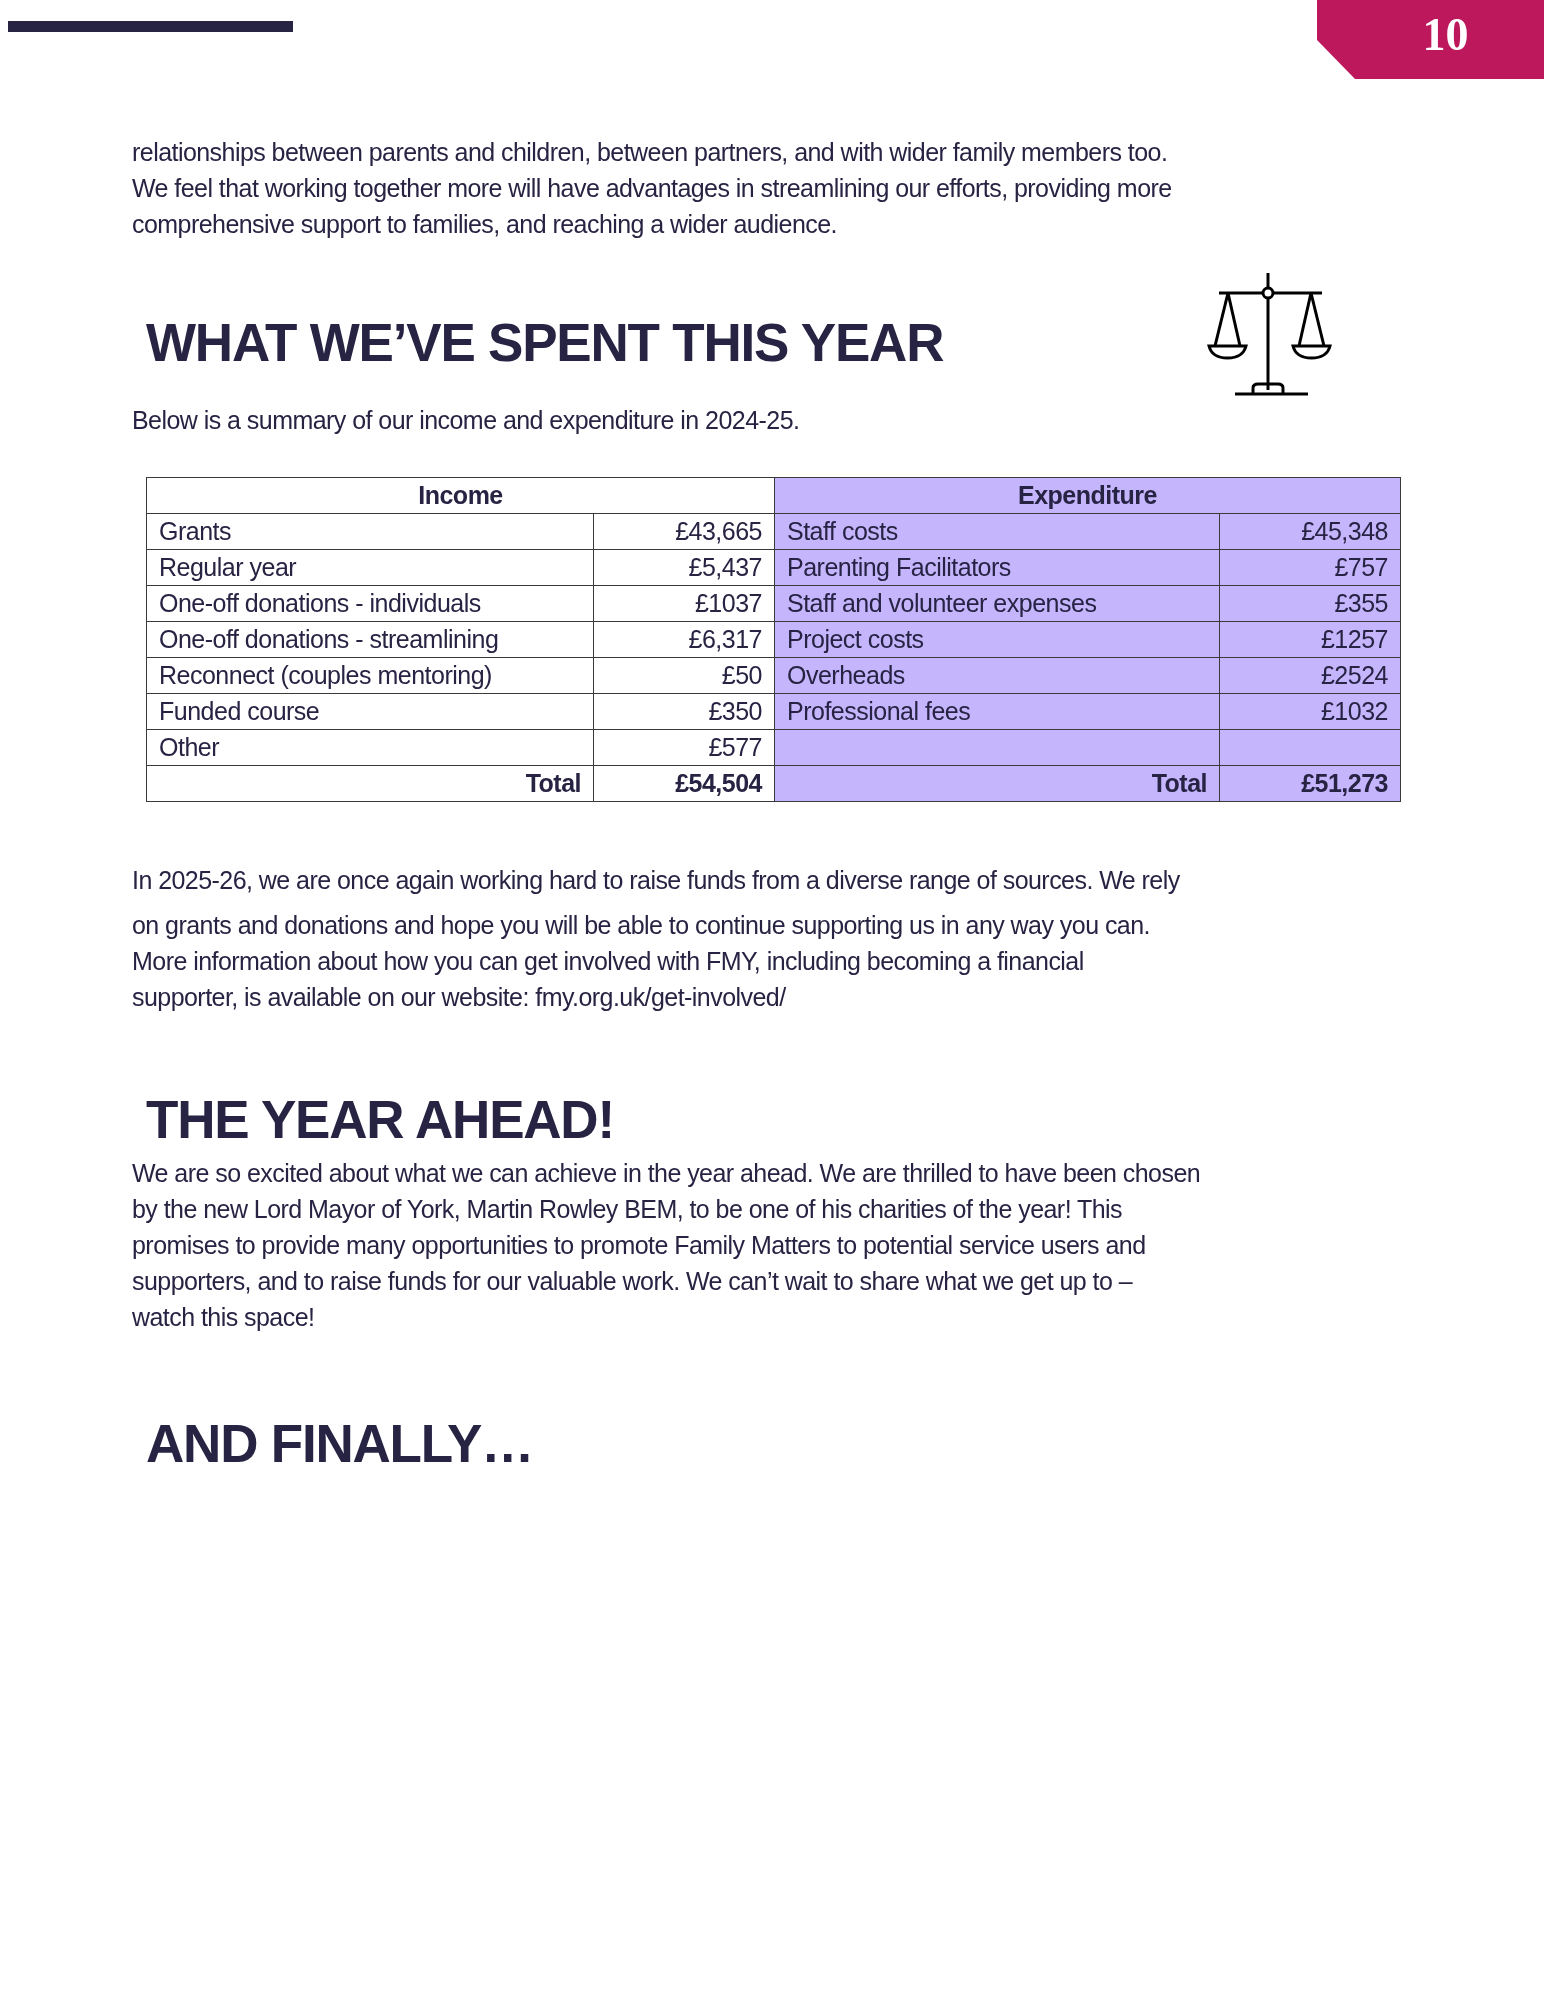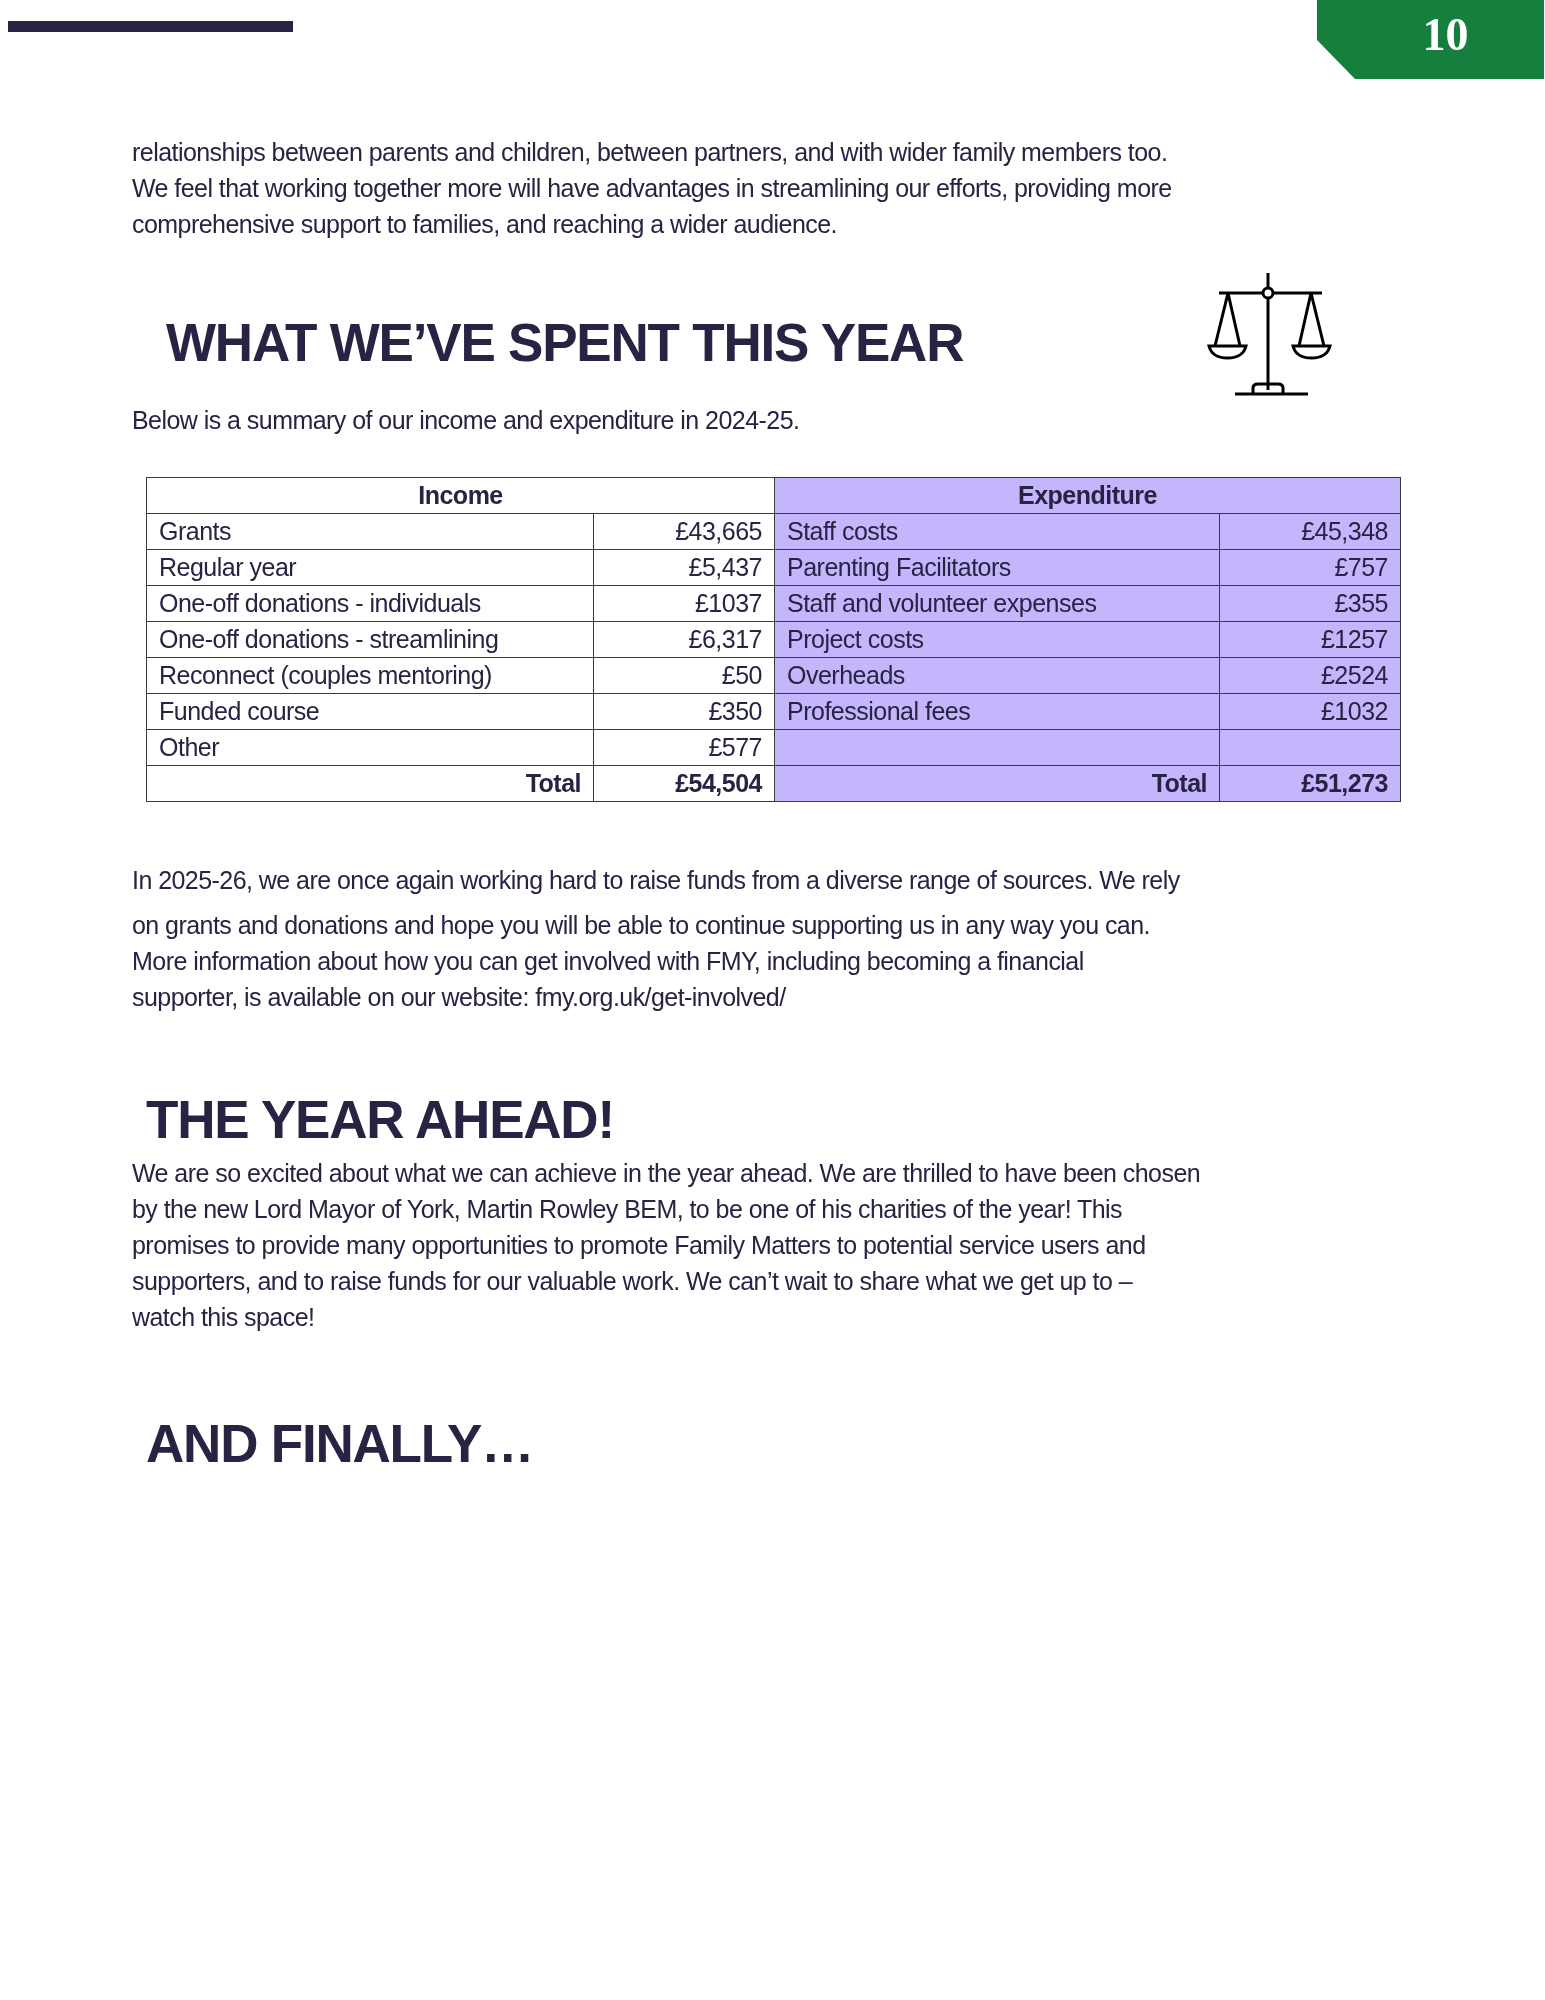"10" .page-tab { background: #15803d -> #be185d }
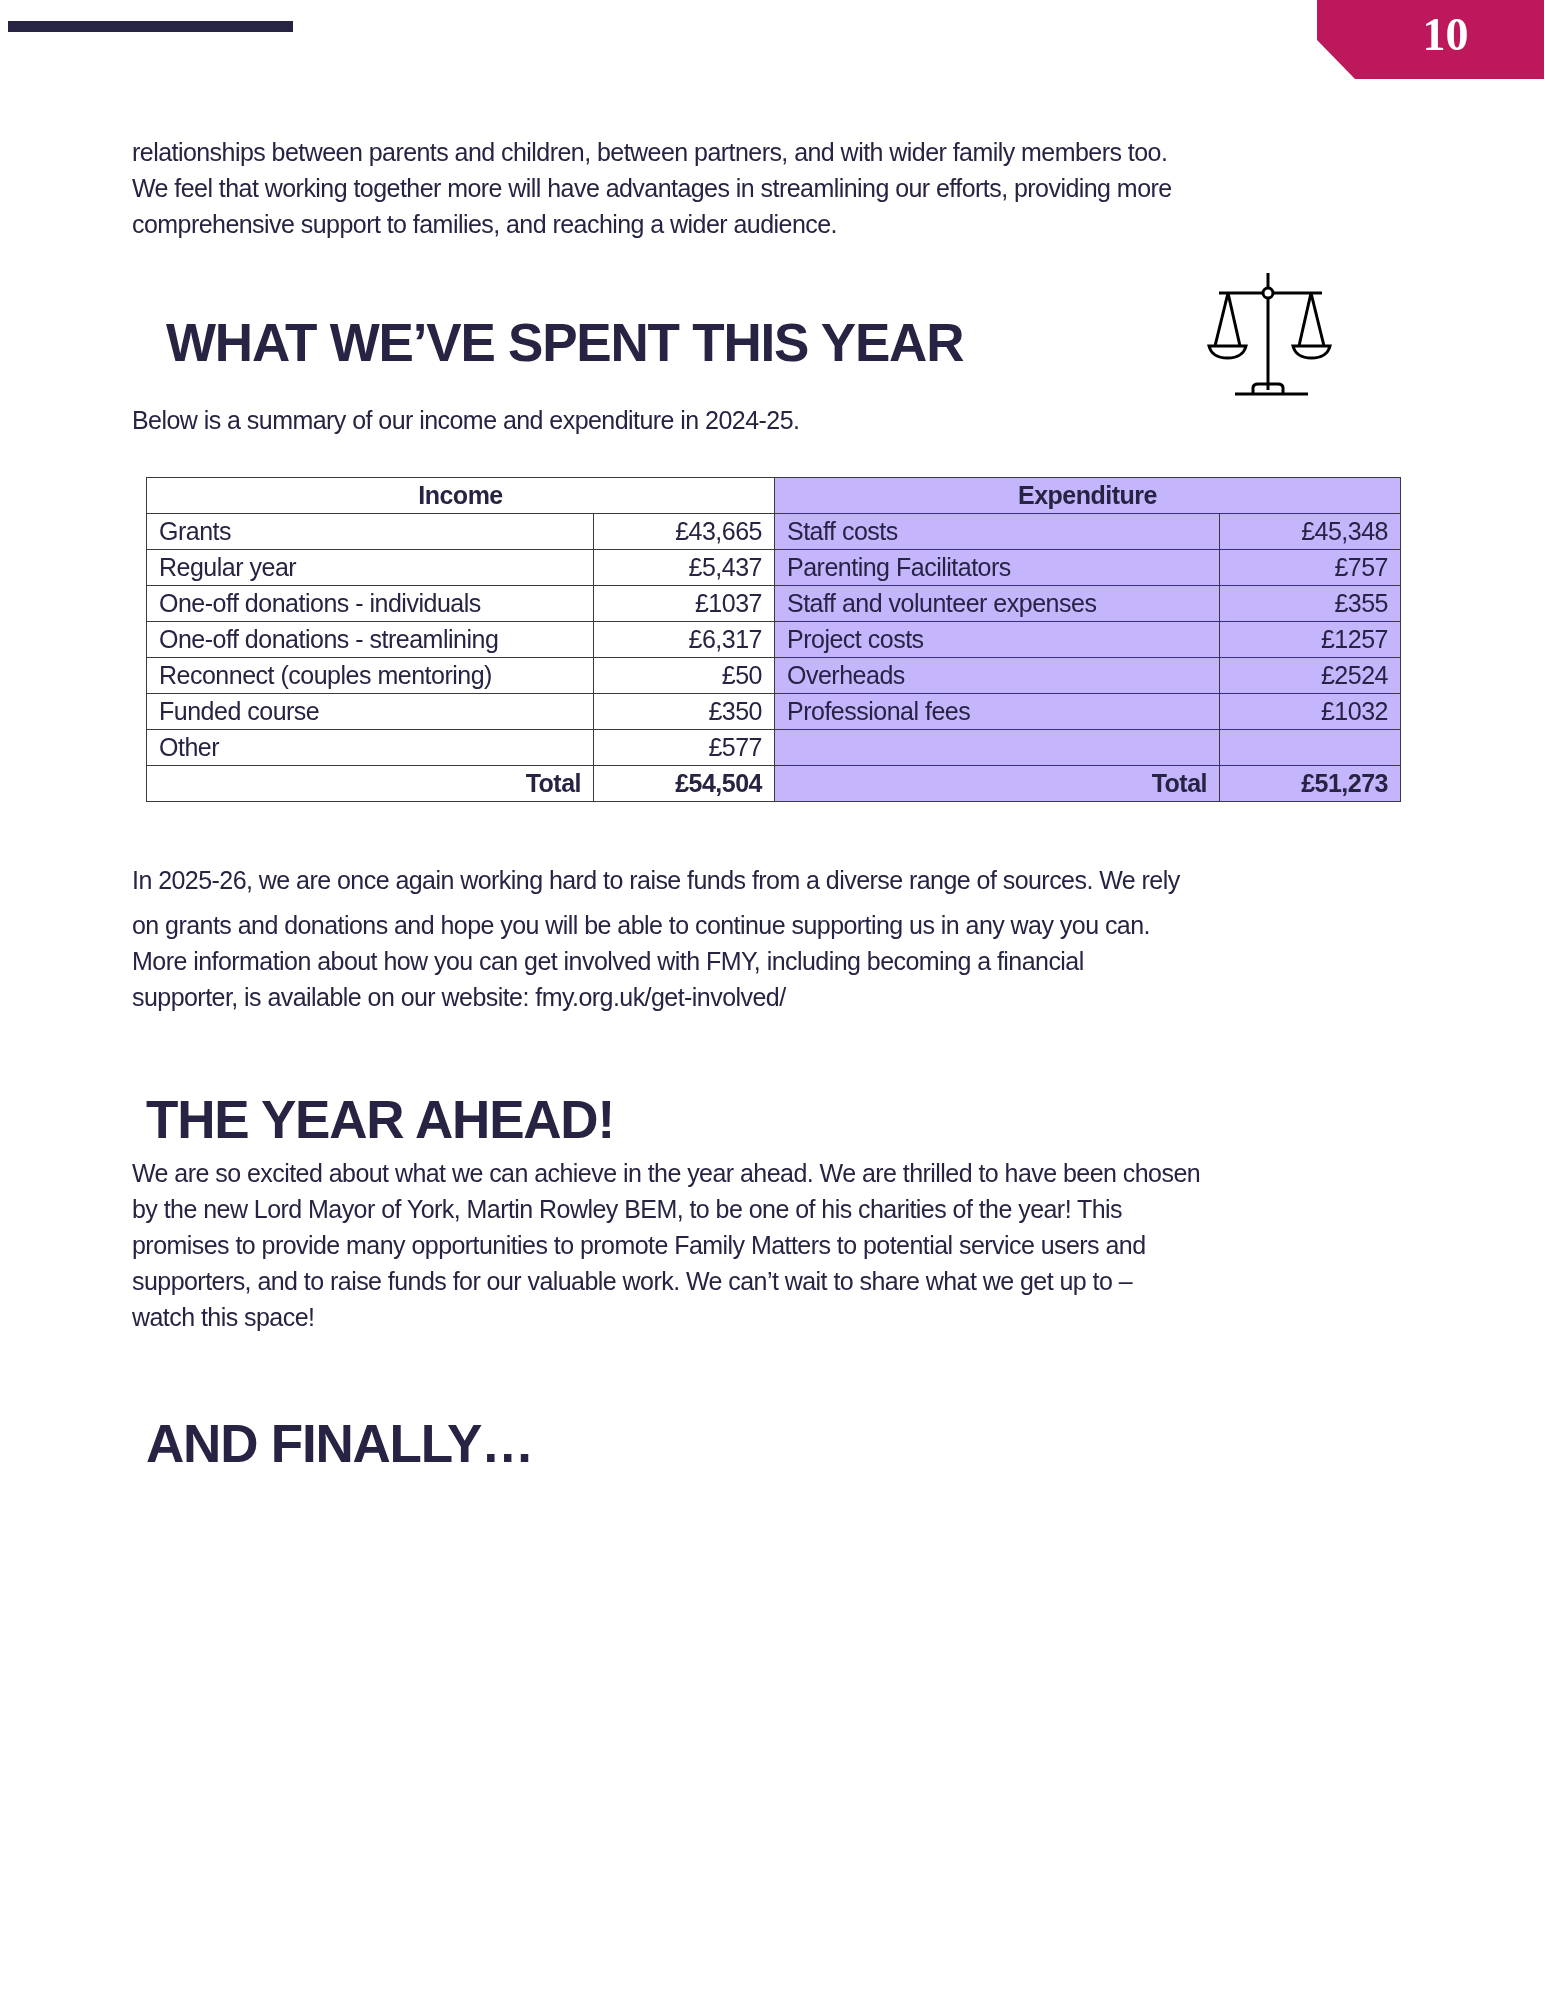"WHAT WE’VE SPENT THIS YEAR" h1.heading { margin-left: 20px -> none }
